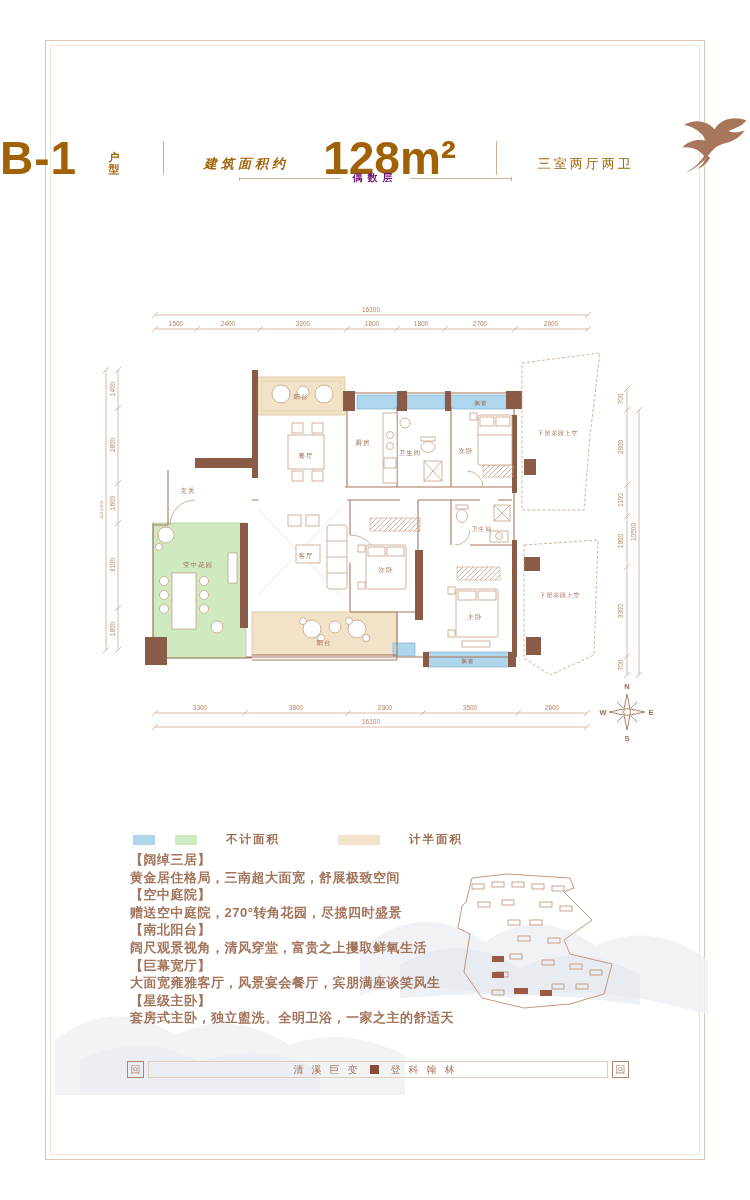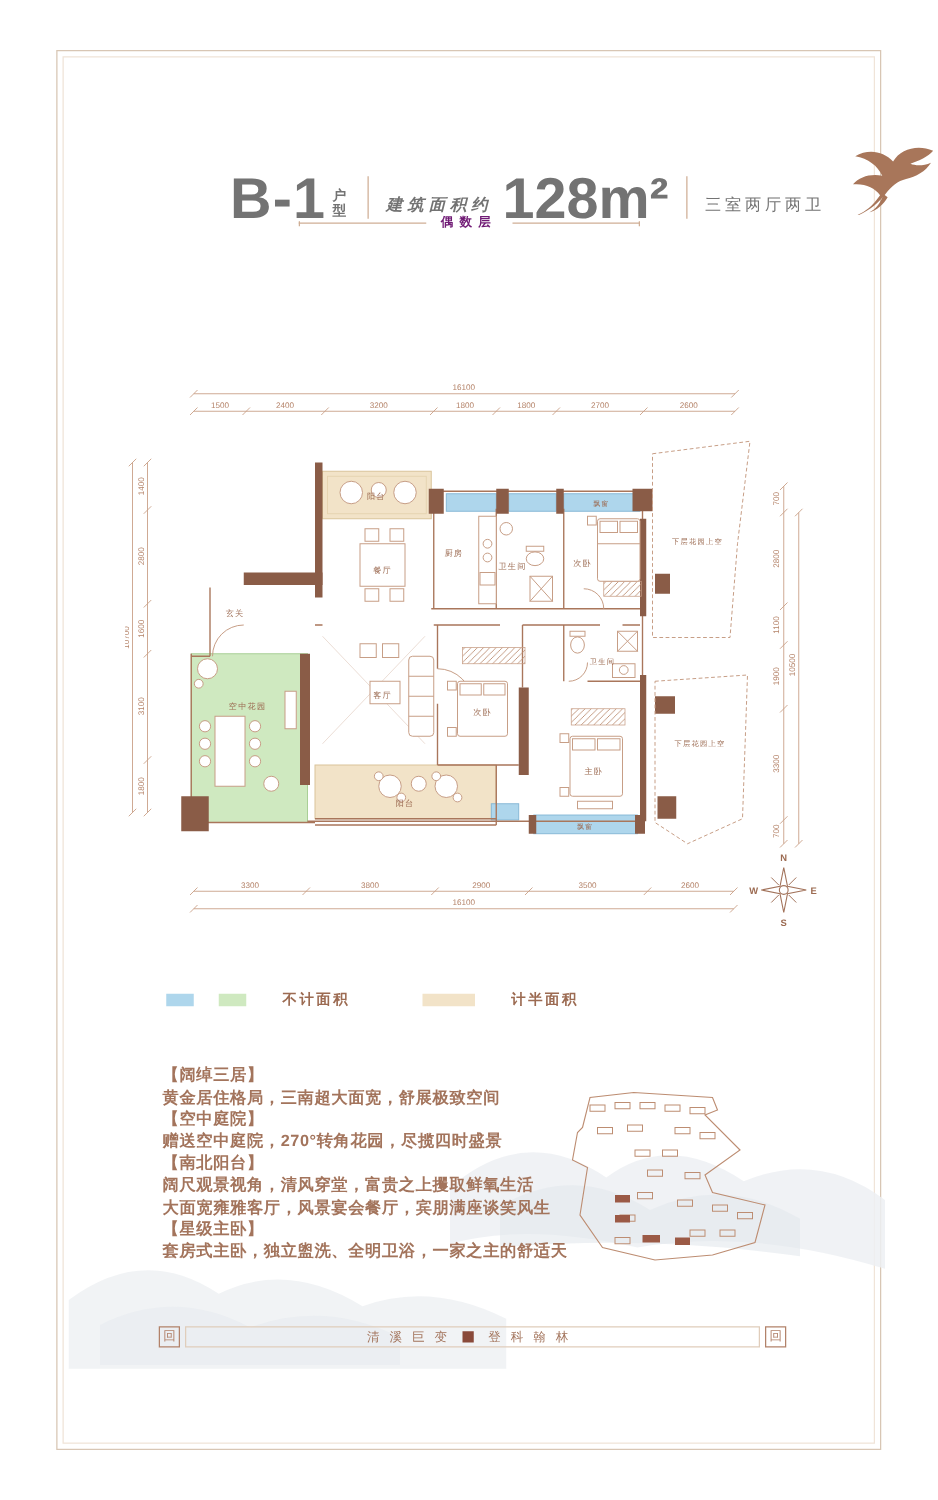"B-1" .hdr { color: #737373 -> #a16207; justify-content: flex-end -> space-between }
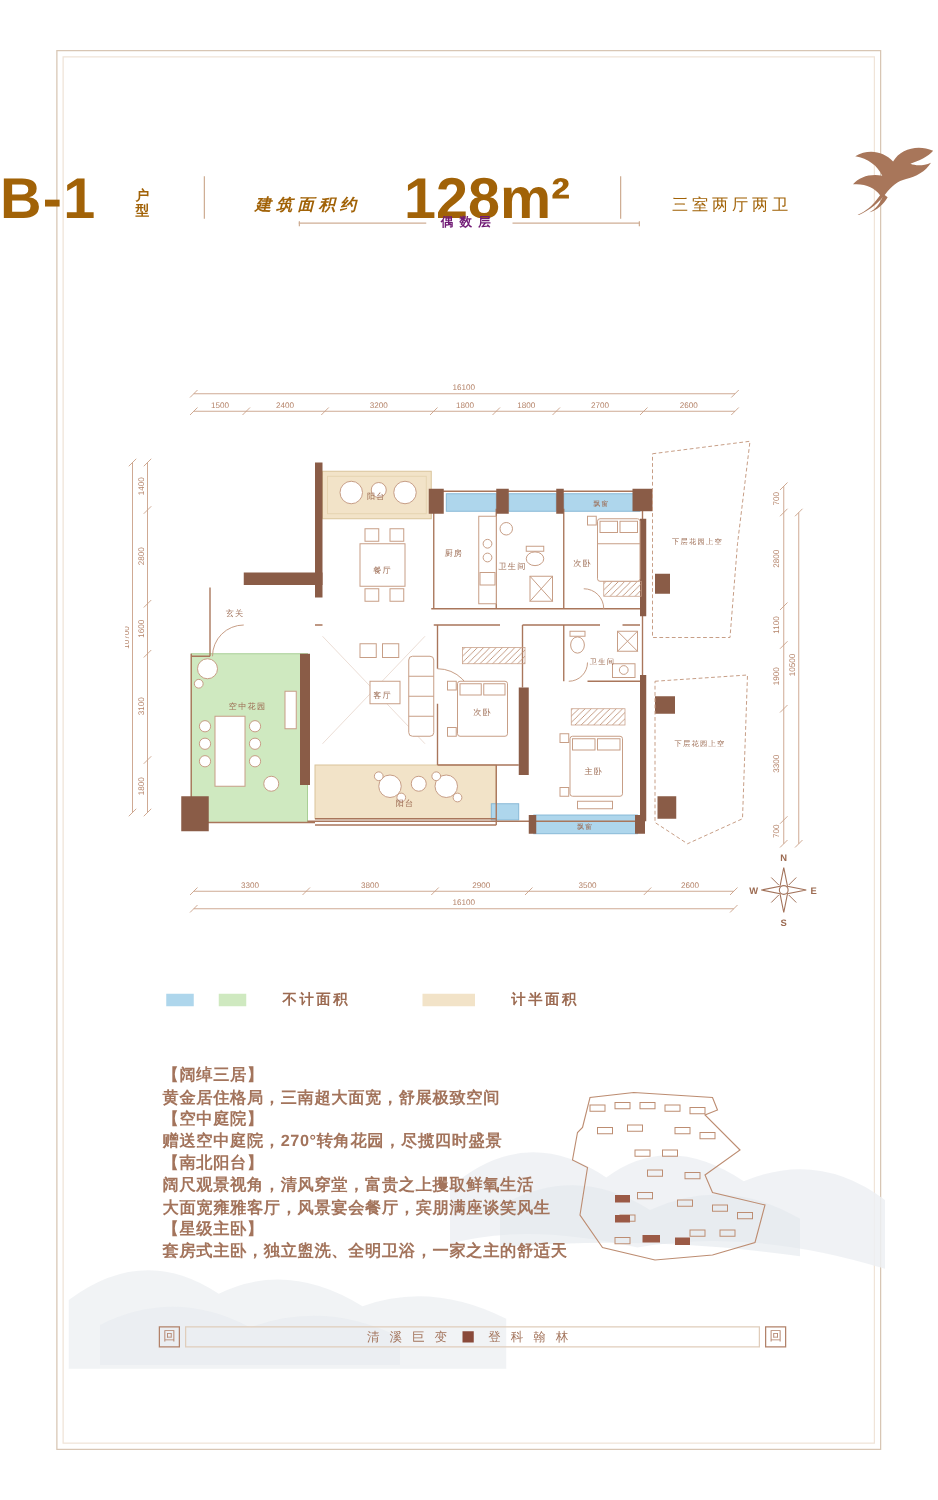"不计面积" .legend { top: 792px -> 832px }
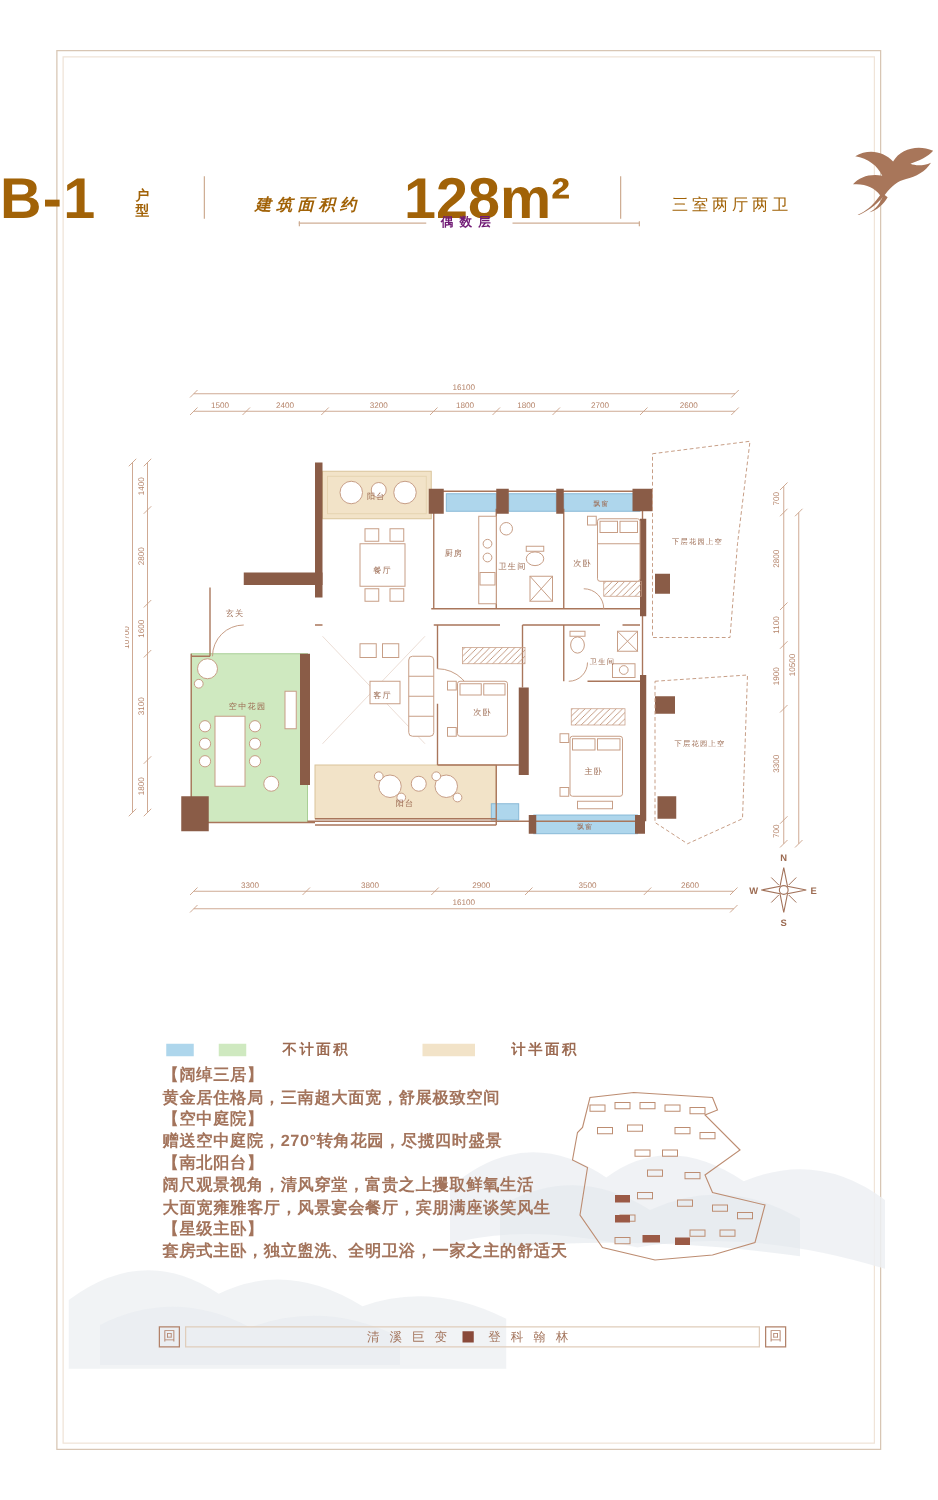"【巨幕宽厅】" div { html: none -> <div>【巨幕宽厅】</div> }
